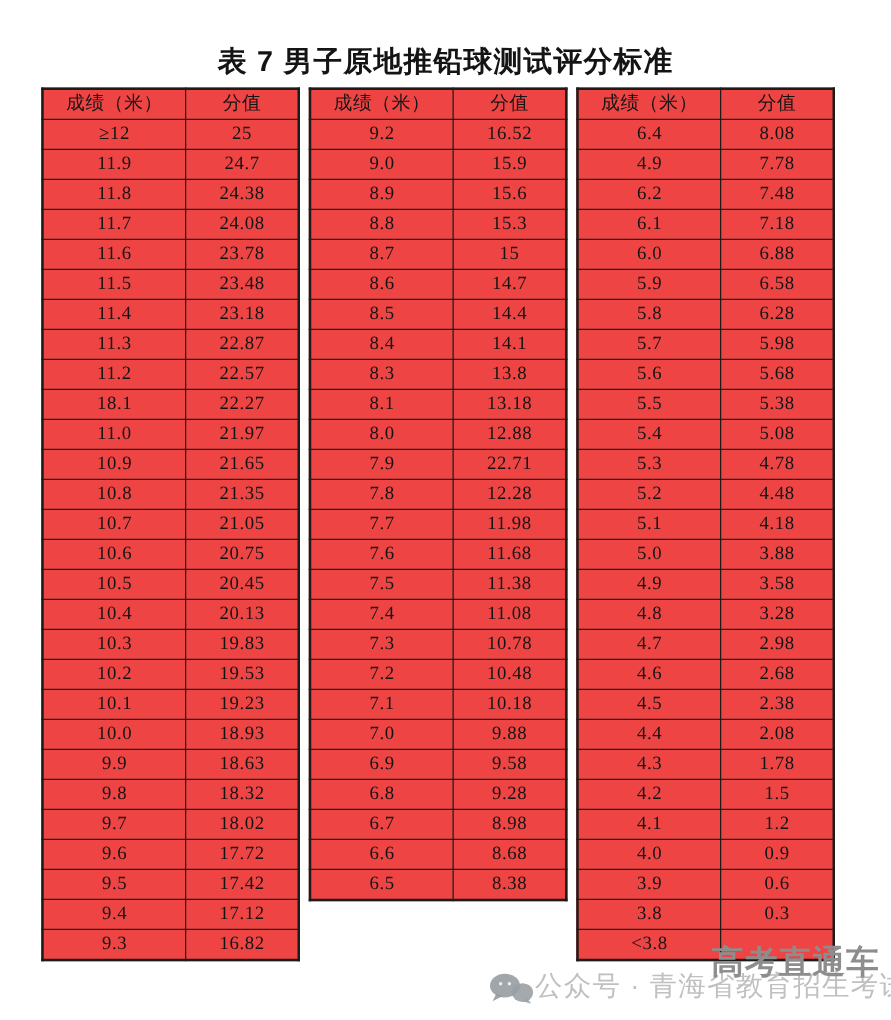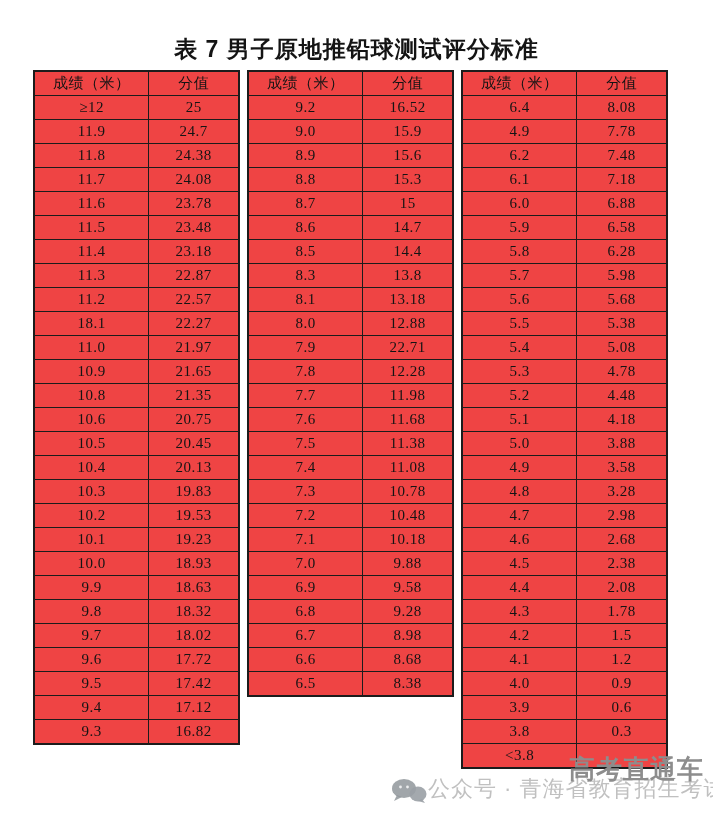"8.4" tr { html: none -> <tr> <td>8.4</td> <td>14.1</td> </tr> }
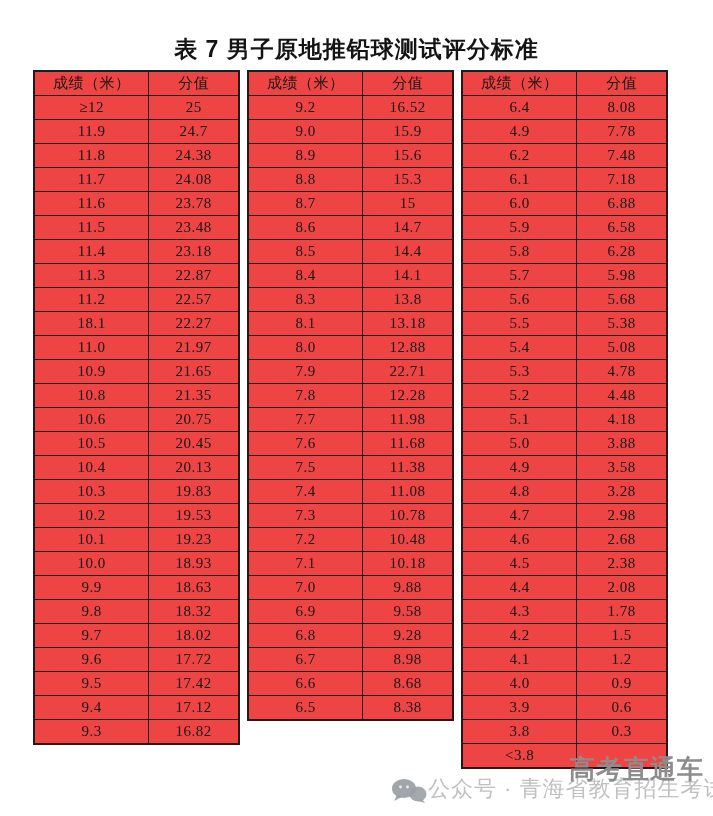"10.7" tr { html: none -> <tr> <td>10.7</td> <td>21.05</td> </tr> }
